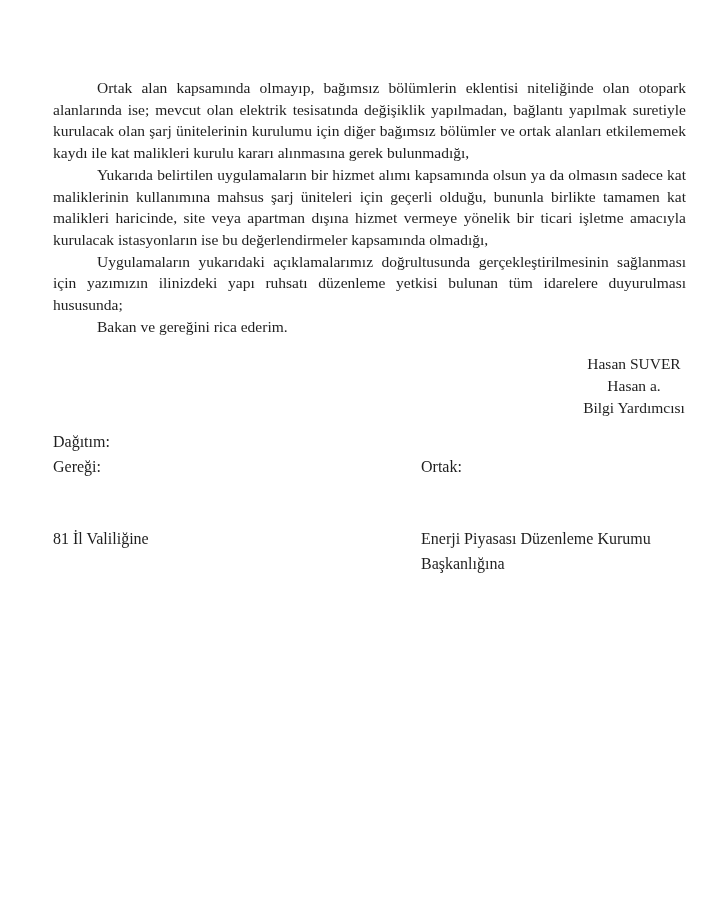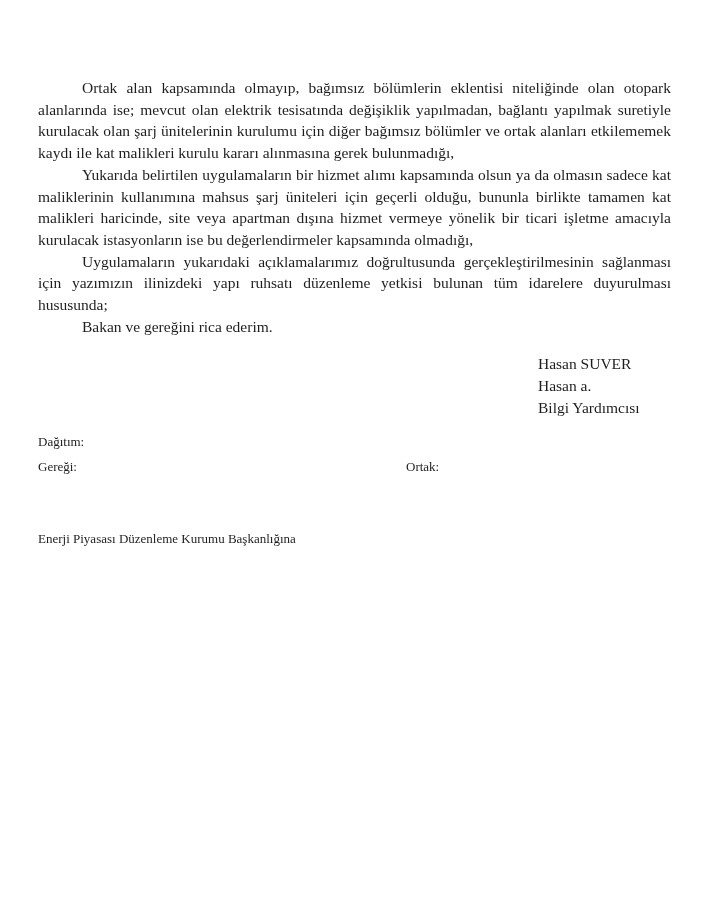"Ortak alan kapsamında olmayıp, bağımsız" .content { left: 38px -> 53px }
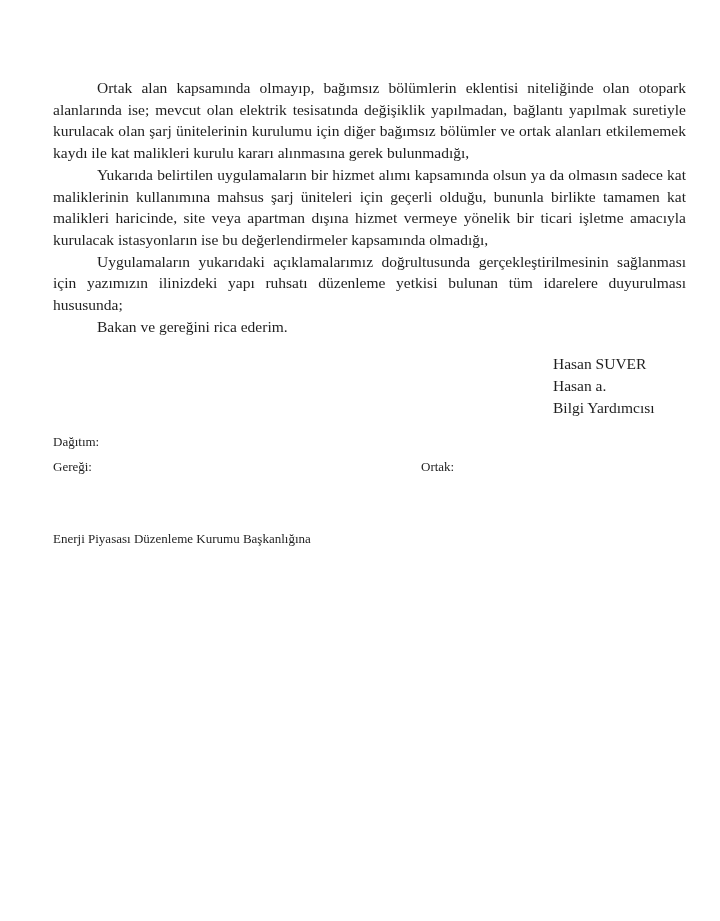"Hasan SUVER" .signature { text-align: left -> center }
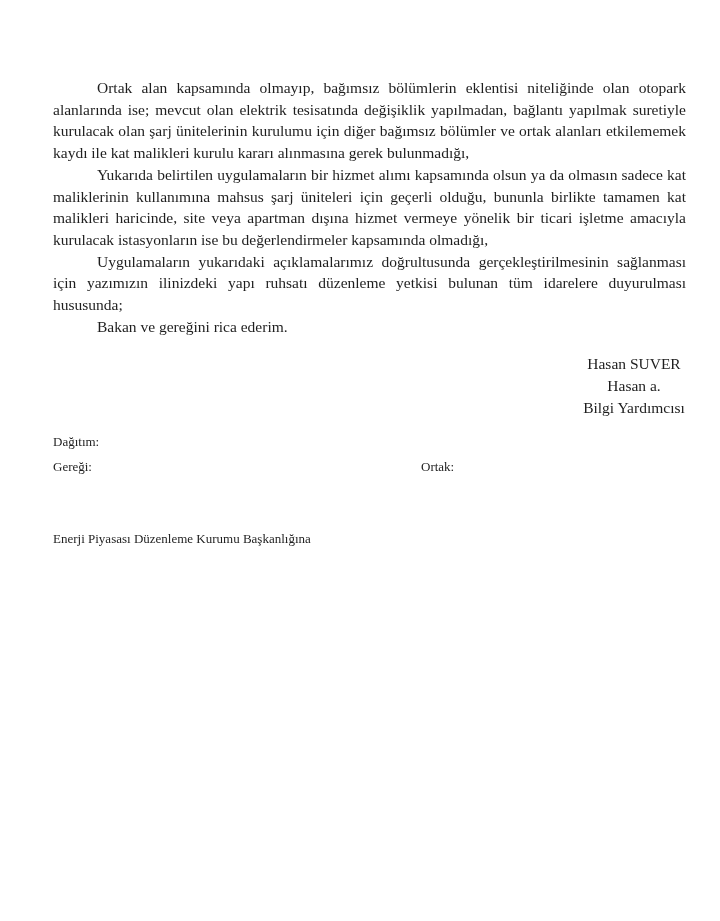"Dağıtım:" .distribution { font-size: 13px -> 16px }
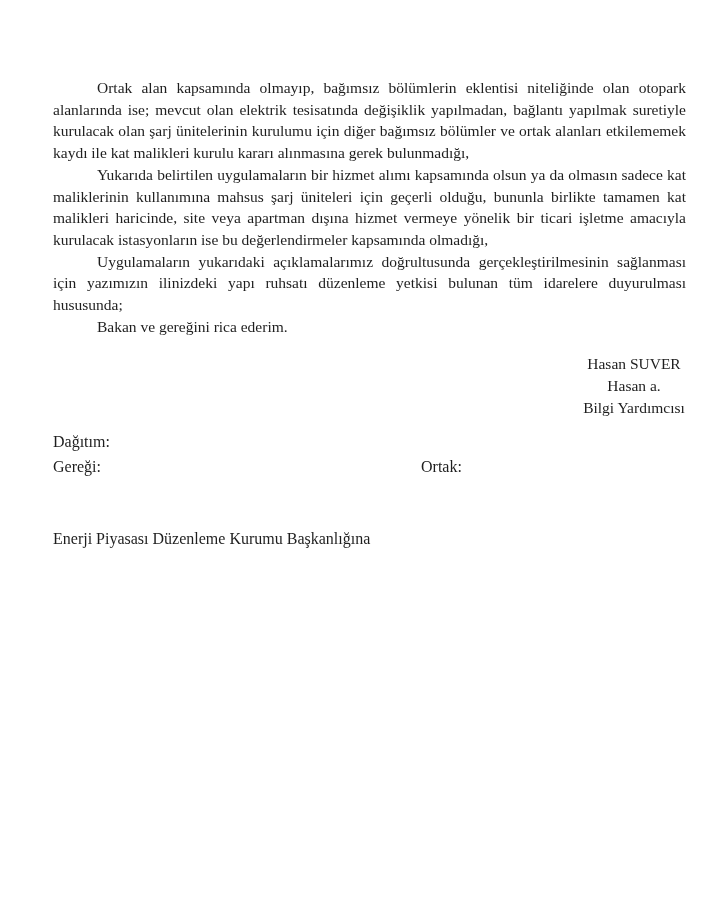"81 İl Valiliğine" span { html: none -> <span>81 İl Valiliğine</span> }
